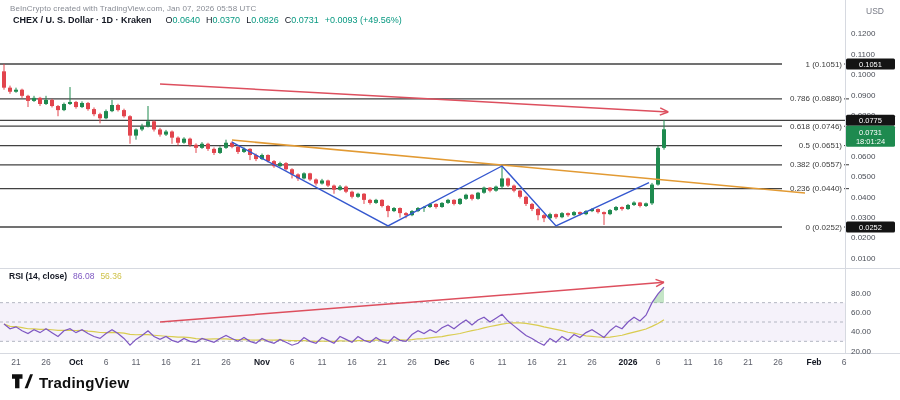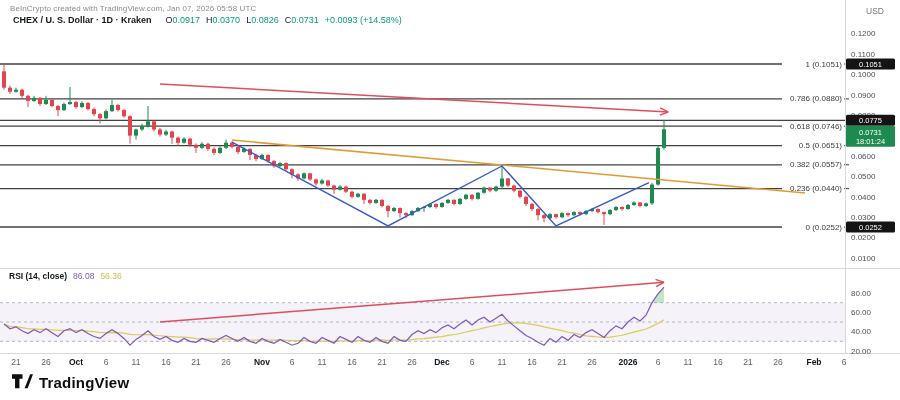"0.0917" span.vl { text: 0.0917 -> 0.0640 }
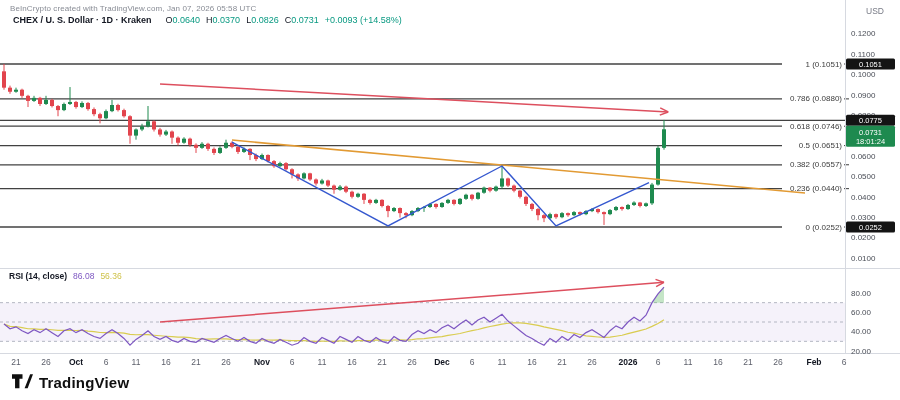"+0.0093 (+14.58%)" span.chg { text: +14.58% -> +49.56% }
